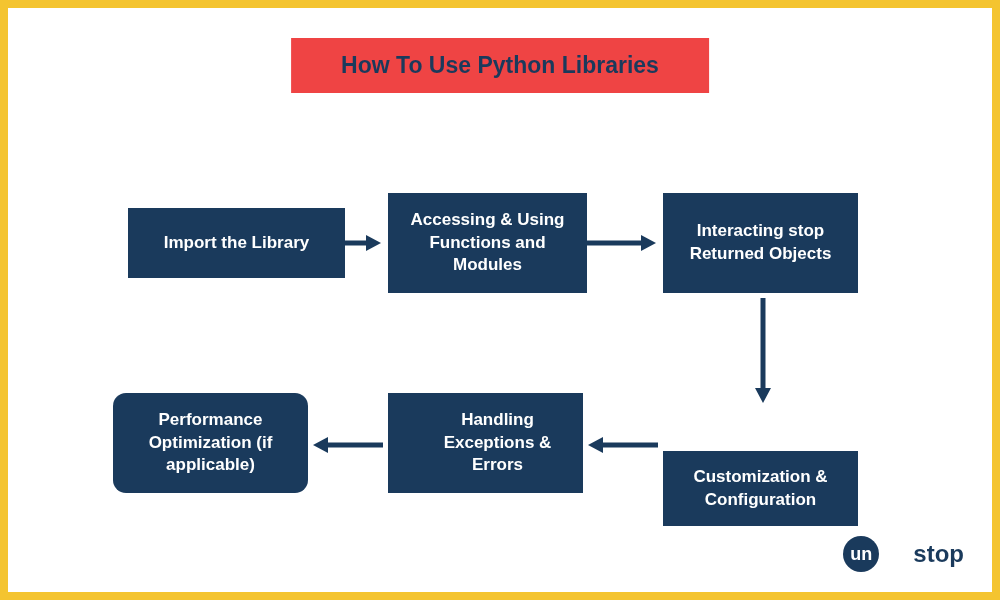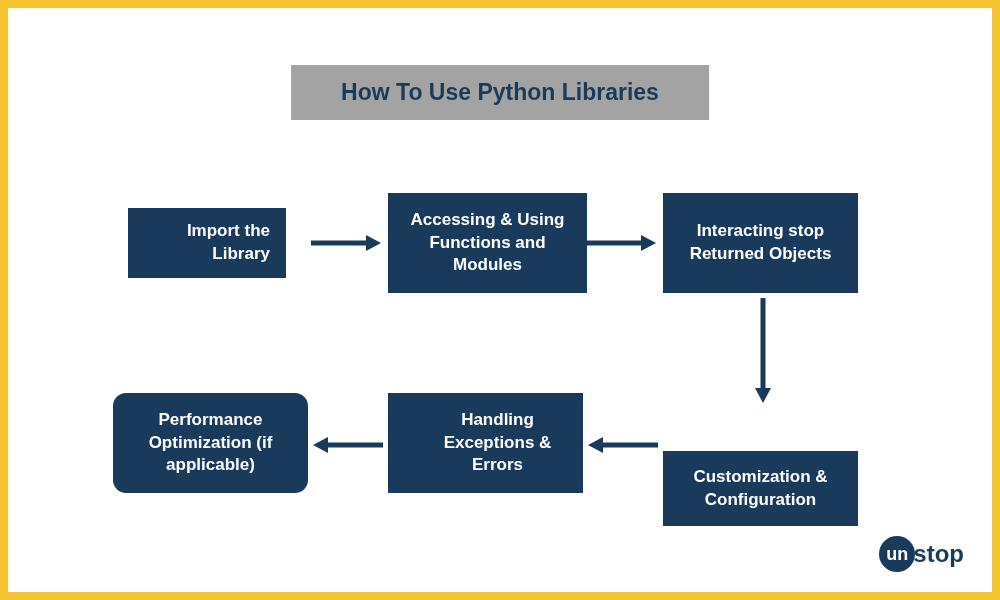"How To Use Python Libraries" .title-box { background: #a3a3a3 -> #ef4444; top: 57px -> 30px }
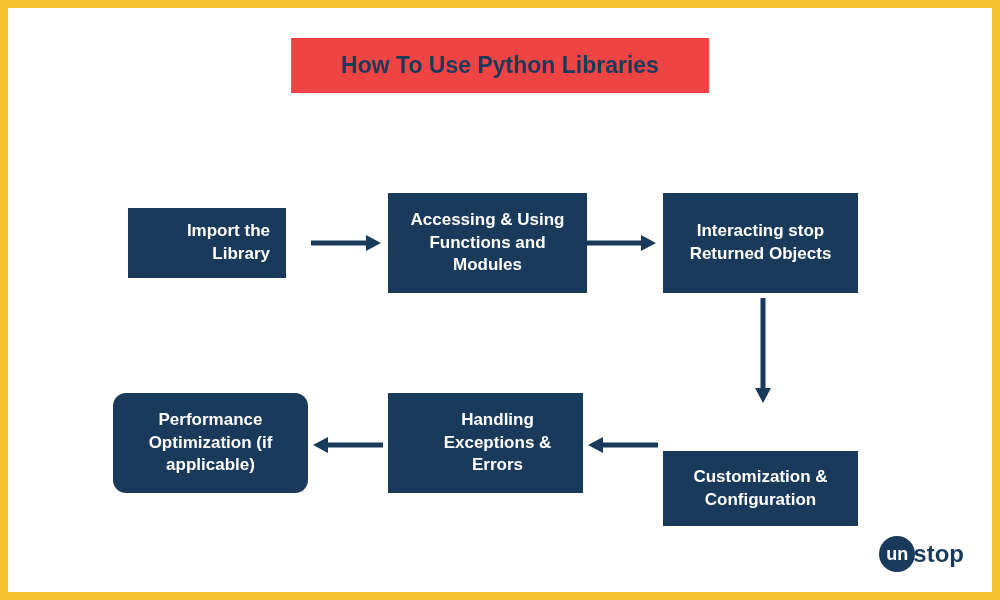"Import the Library" .step1 { text-align: right -> none; width: 158px -> 217px }
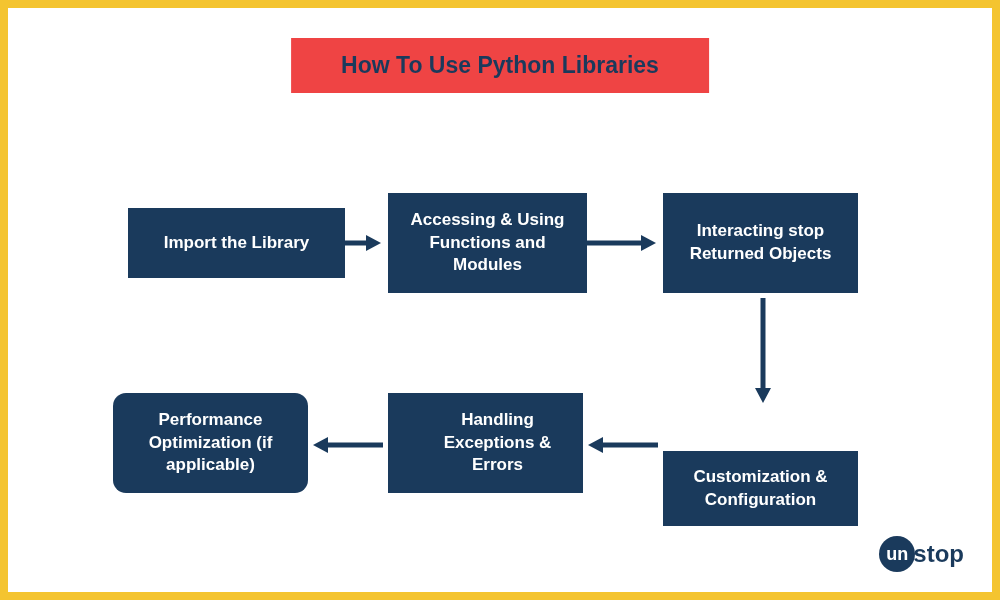"un" .logo { gap: none -> 36px }
